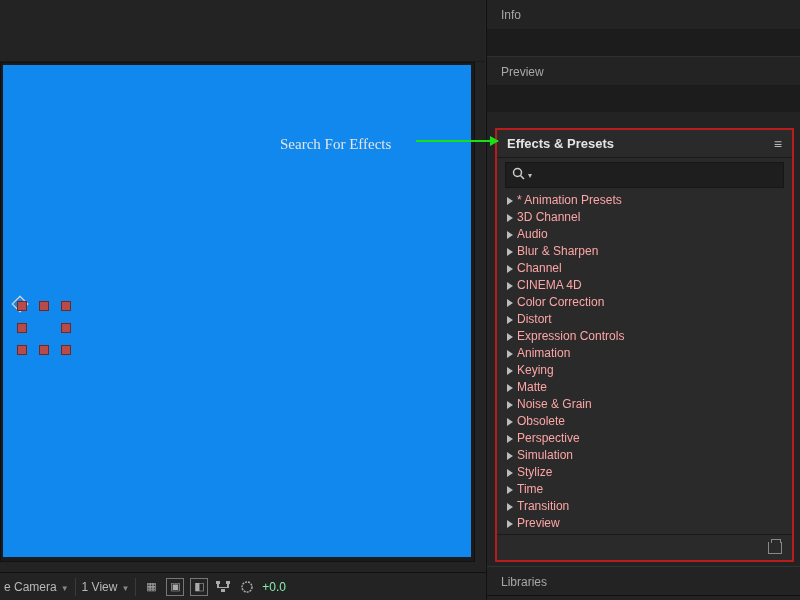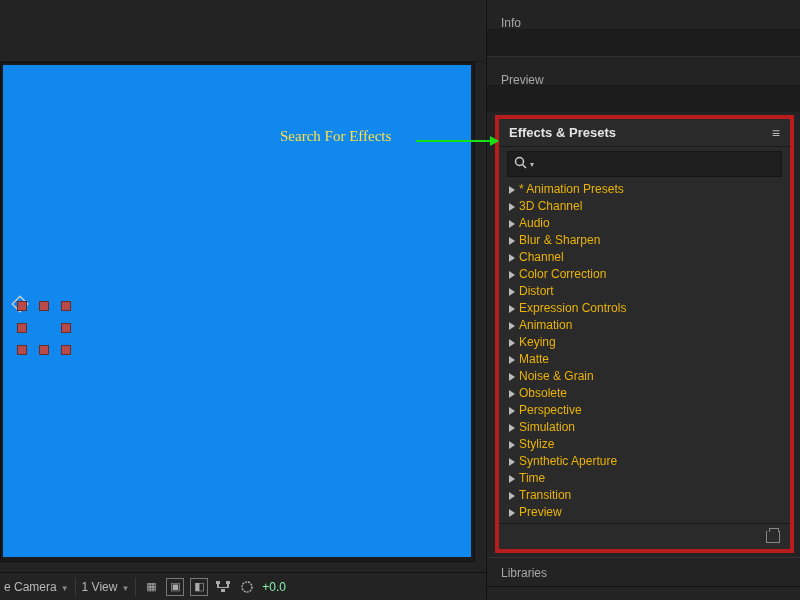"Info" .panel-tab { padding: 8px 14px -> 0 14px }
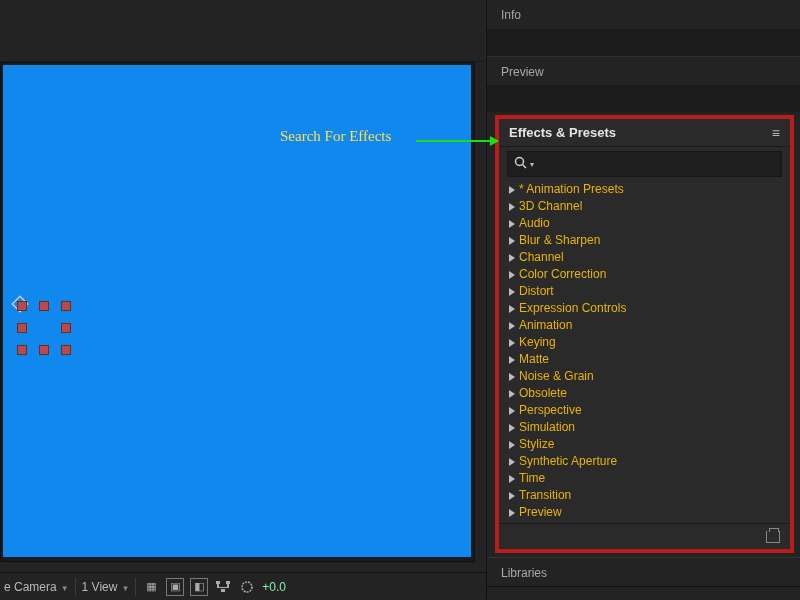"Search For Effects" .annot-text { color: #fde047 -> #e5e5e5; top: 128px -> 136px }
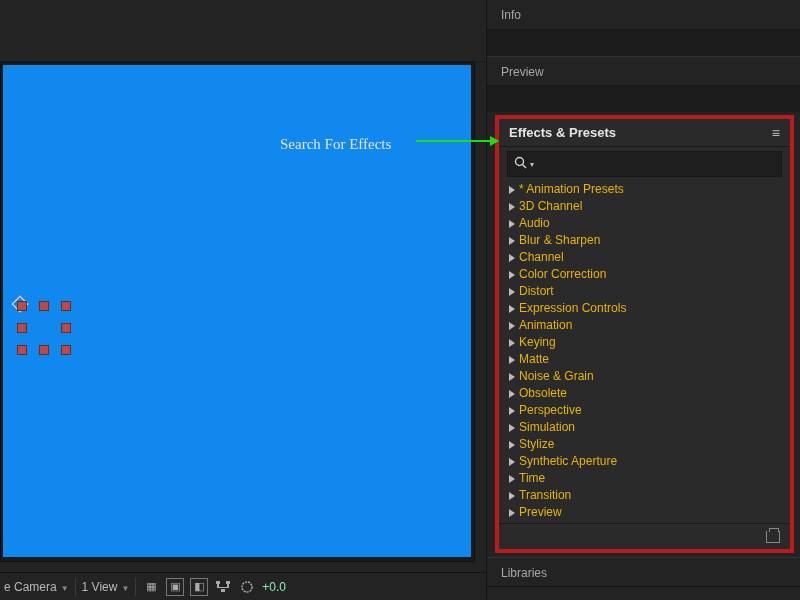"Effects & Presets" .effects-panel { border: 4px solid #b91c1c -> 2px solid #b91c1c; margin: 3px 6px 4px 8px -> 16px 6px 4px 8px }
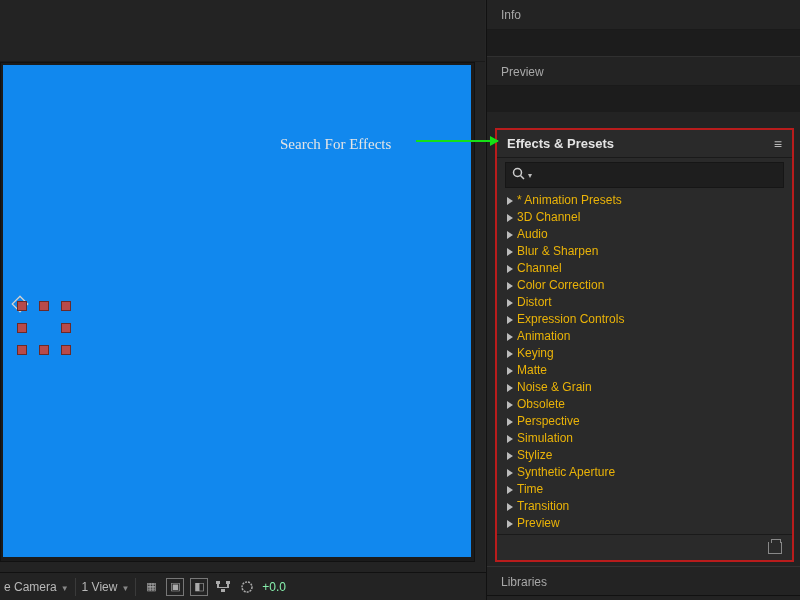"* Animation Presets" .tree-row { color: #eab308 -> #fca5a5 }
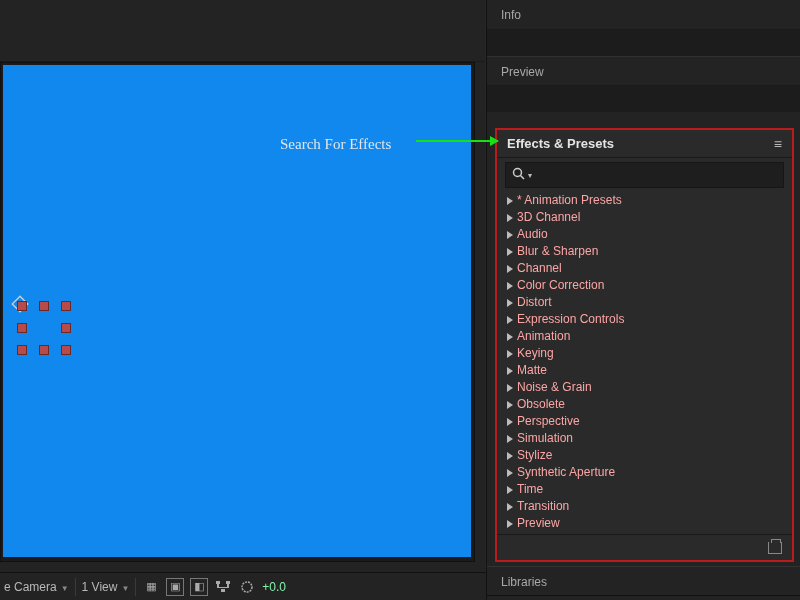"CINEMA 4D" div.tree-row { html: none -> <div> <span></span> <span>CINEMA 4D</span> </div> }
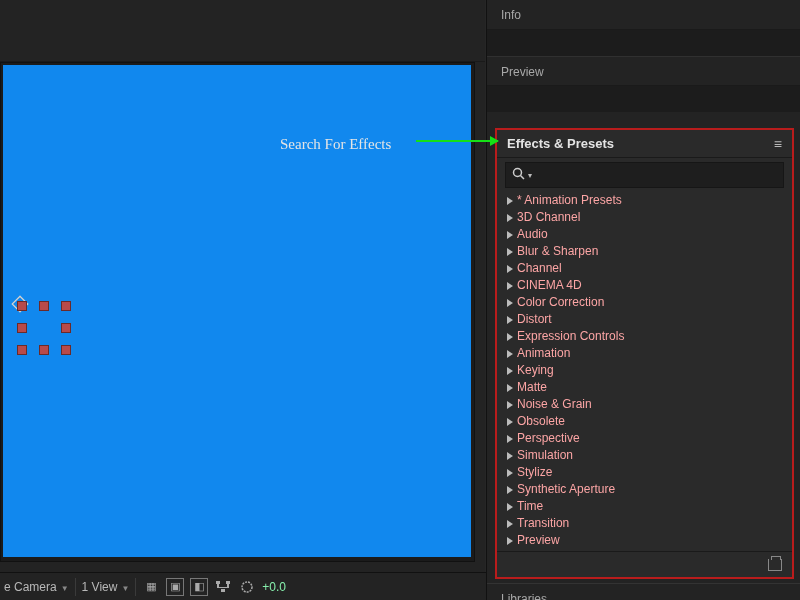"Synthetic Aperture" div.tree-row { html: <div> <span></span> <span>Synthetic Aperture</span> </div> -> none }
